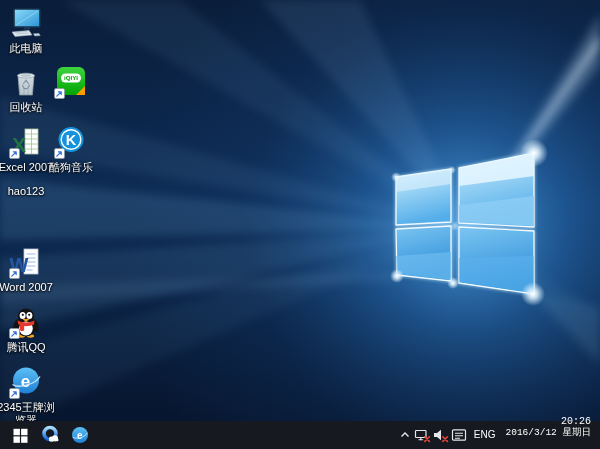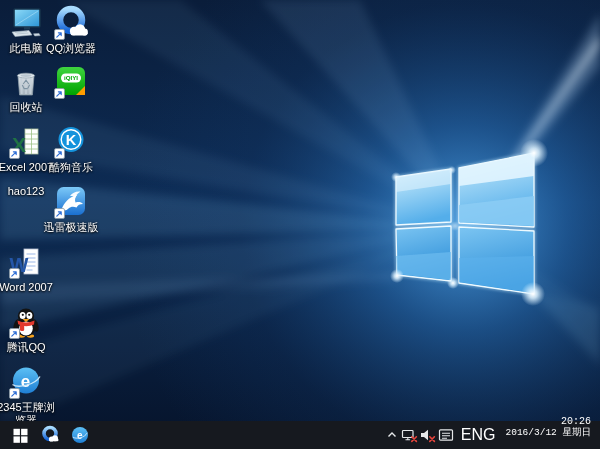"QQ浏览器" div.dicon { html: <div> <div> <svg> <circle></circle> <circle></circle> <circle></circle> <circle></circle> <rect></rect> <use></use> </svg> </div> <div>QQ浏览器</div> </div> -> none }
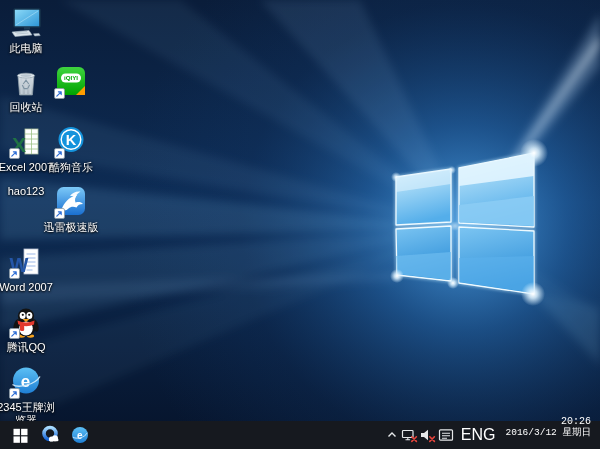"迅雷极速版" div.dicon { html: <div> <div> <svg> <rect></rect> <path></path> <path></path> <use></use> </svg> </div> <div>迅雷极速版</div> </div> -> none }
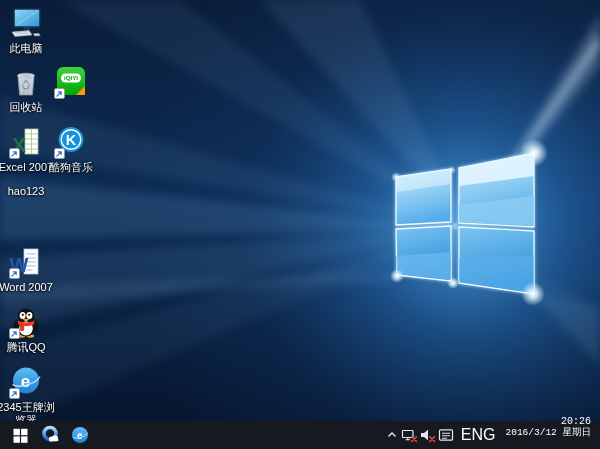"ENG" .tray-lang { font-size: 16px -> 10px }
